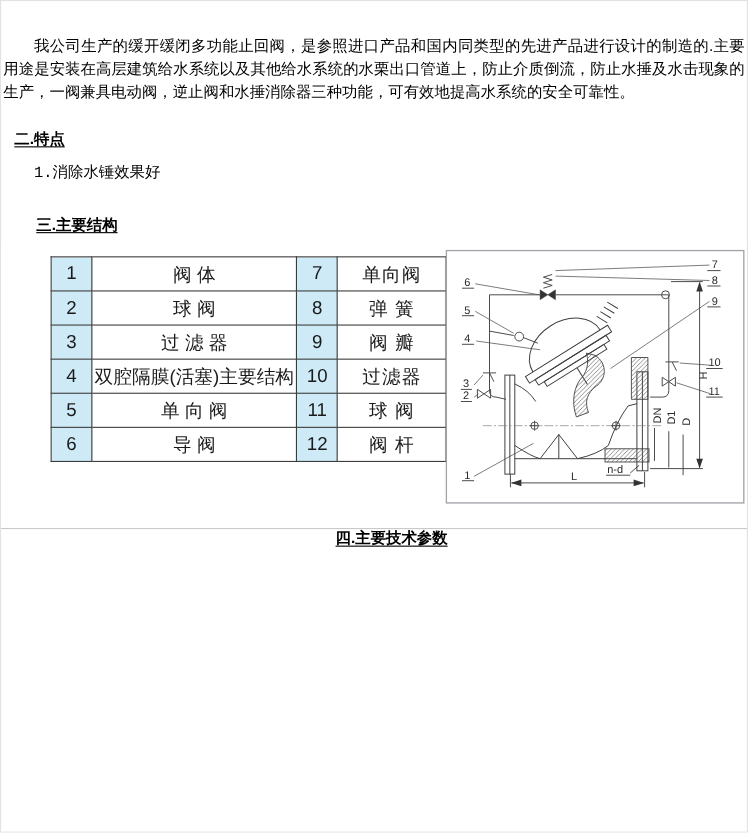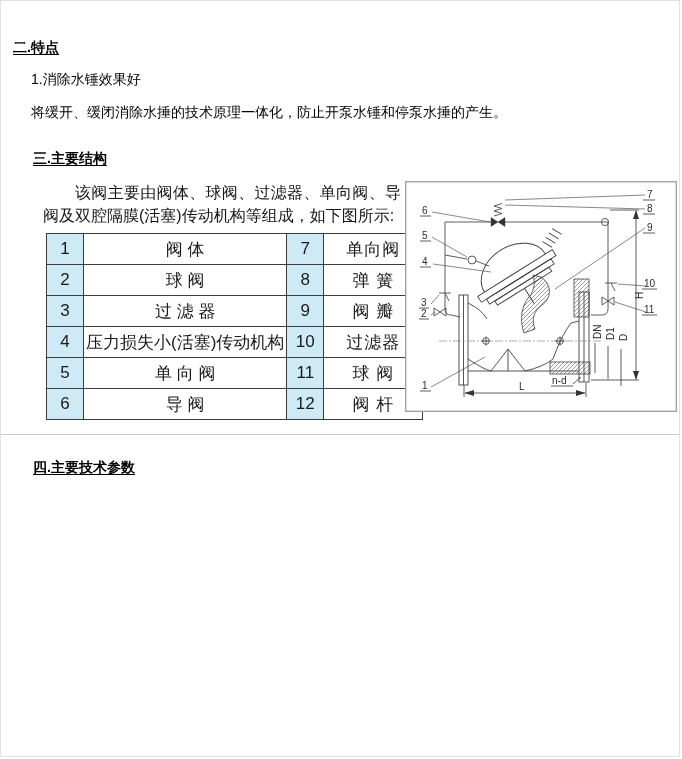"我公司生产的缓开缓闭多功能止回阀，是参照进口产品和国内同类型的先进产品进行设计的" p.body-par { html: none -> <p>我公司生产的缓开缓闭多功能止回阀，是参照进口产品和国内同类型的先进产品进行设计的制造的.主要用途是安装在高层建筑给水系统以及其他给水系统的水栗出口管道上，防止介质倒流，防止水捶及水击现象的生产，一阀兼具电动阀，逆止阀和水捶消除器三种功能，可有效地提高水系统的安全可靠性。</p> }
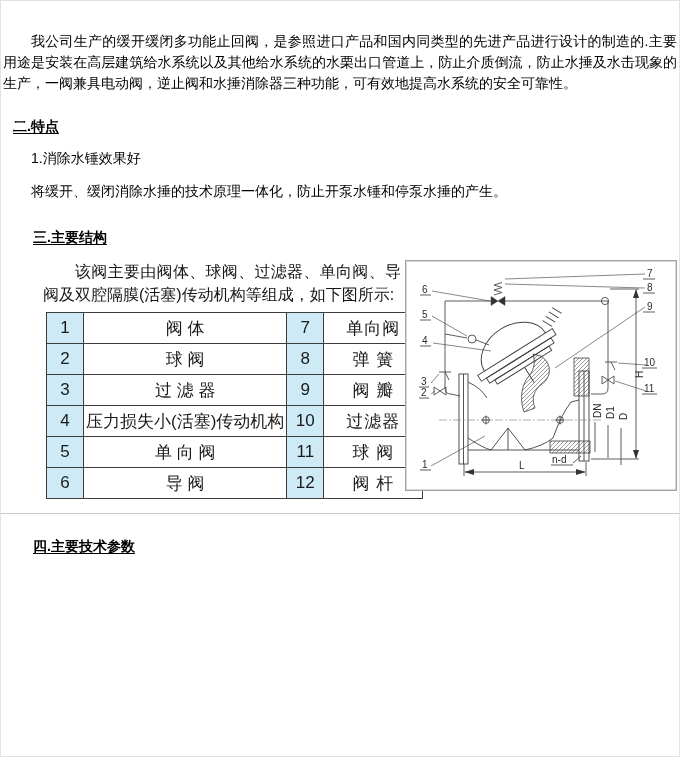"1.消除水锤效果好" .feat-line { font-family: none -> Liberation Mono, monospace }
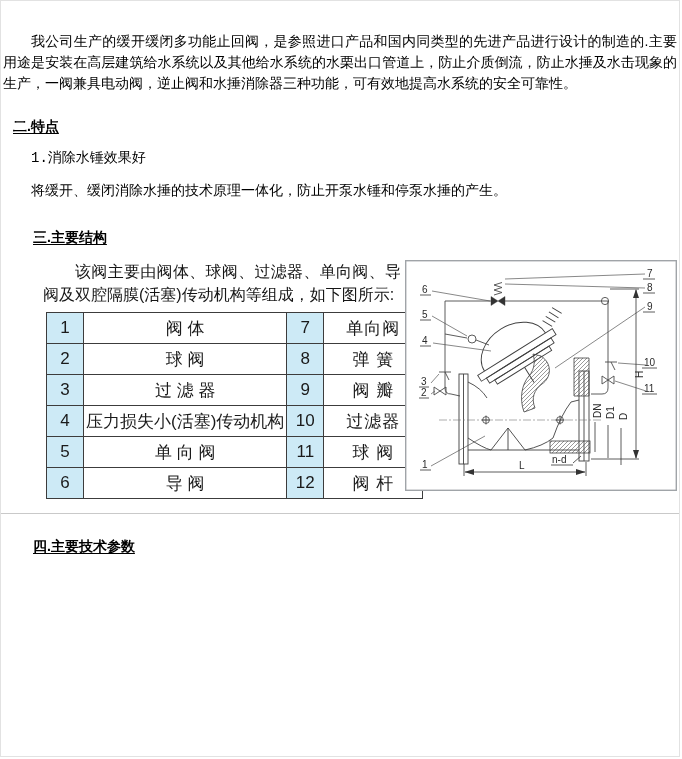"将缓开、缓闭消除水捶的技术原理一体化，防止开泵水锤和停泵水捶的产生。" p.feat-line { html: <p>将缓开、缓闭消除水捶的技术原理一体化，防止开泵水锤和停泵水捶的产生。</p> -> none }
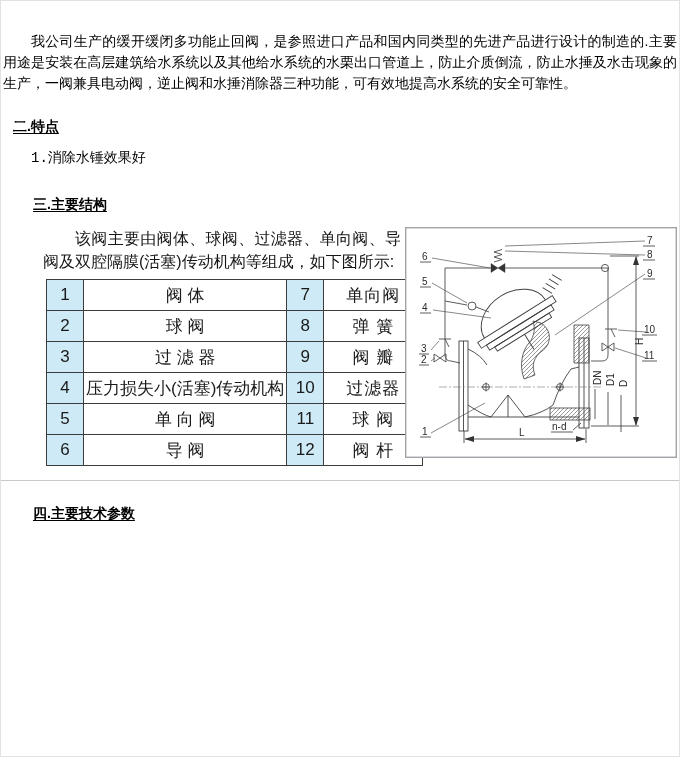"该阀主要由阀体、球阀、过滤器、单向阀、导阀及双腔隔膜(活塞)传动机构等组成，如下" p.struct-intro { html: <p>该阀主要由阀体、球阀、过滤器、单向阀、导阀及双腔隔膜(活塞)传动机构等组成，如下图所示:</p> -> none }
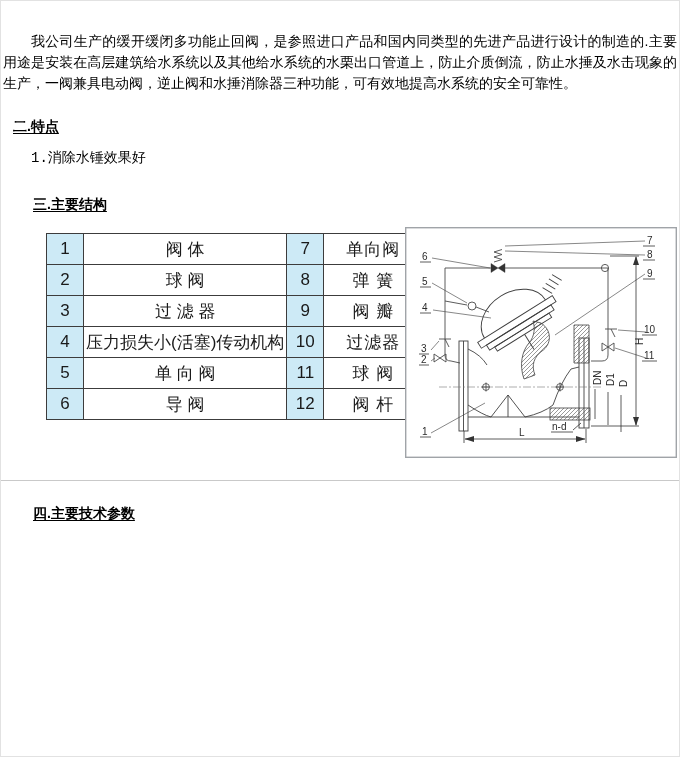"压力损失小(活塞)传动机构" td.name-wide { text: 压力损失小(活塞)传动机 -> 双腔隔膜(活塞)主要结 }
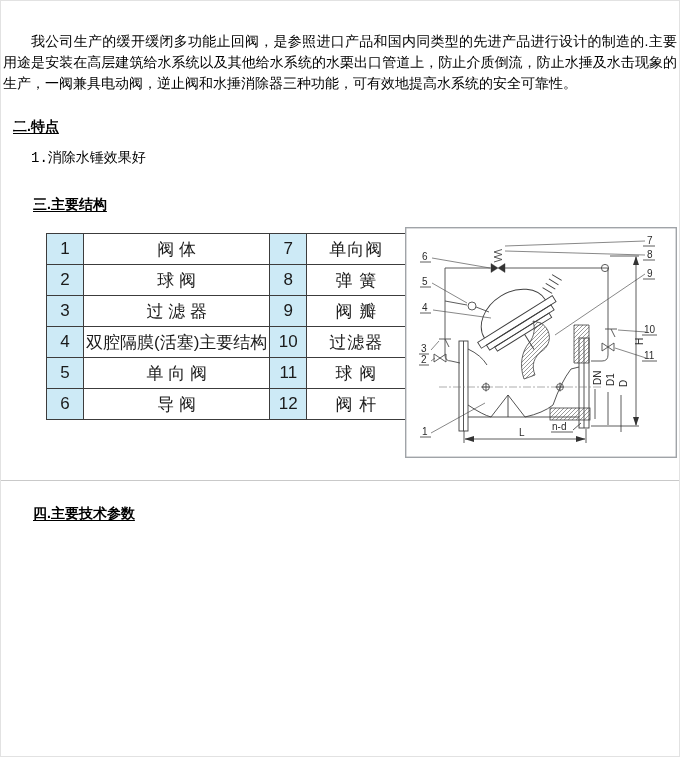"四.主要技术参数" .h4-gap { margin-top: 24px -> none; text-align: none -> center }
